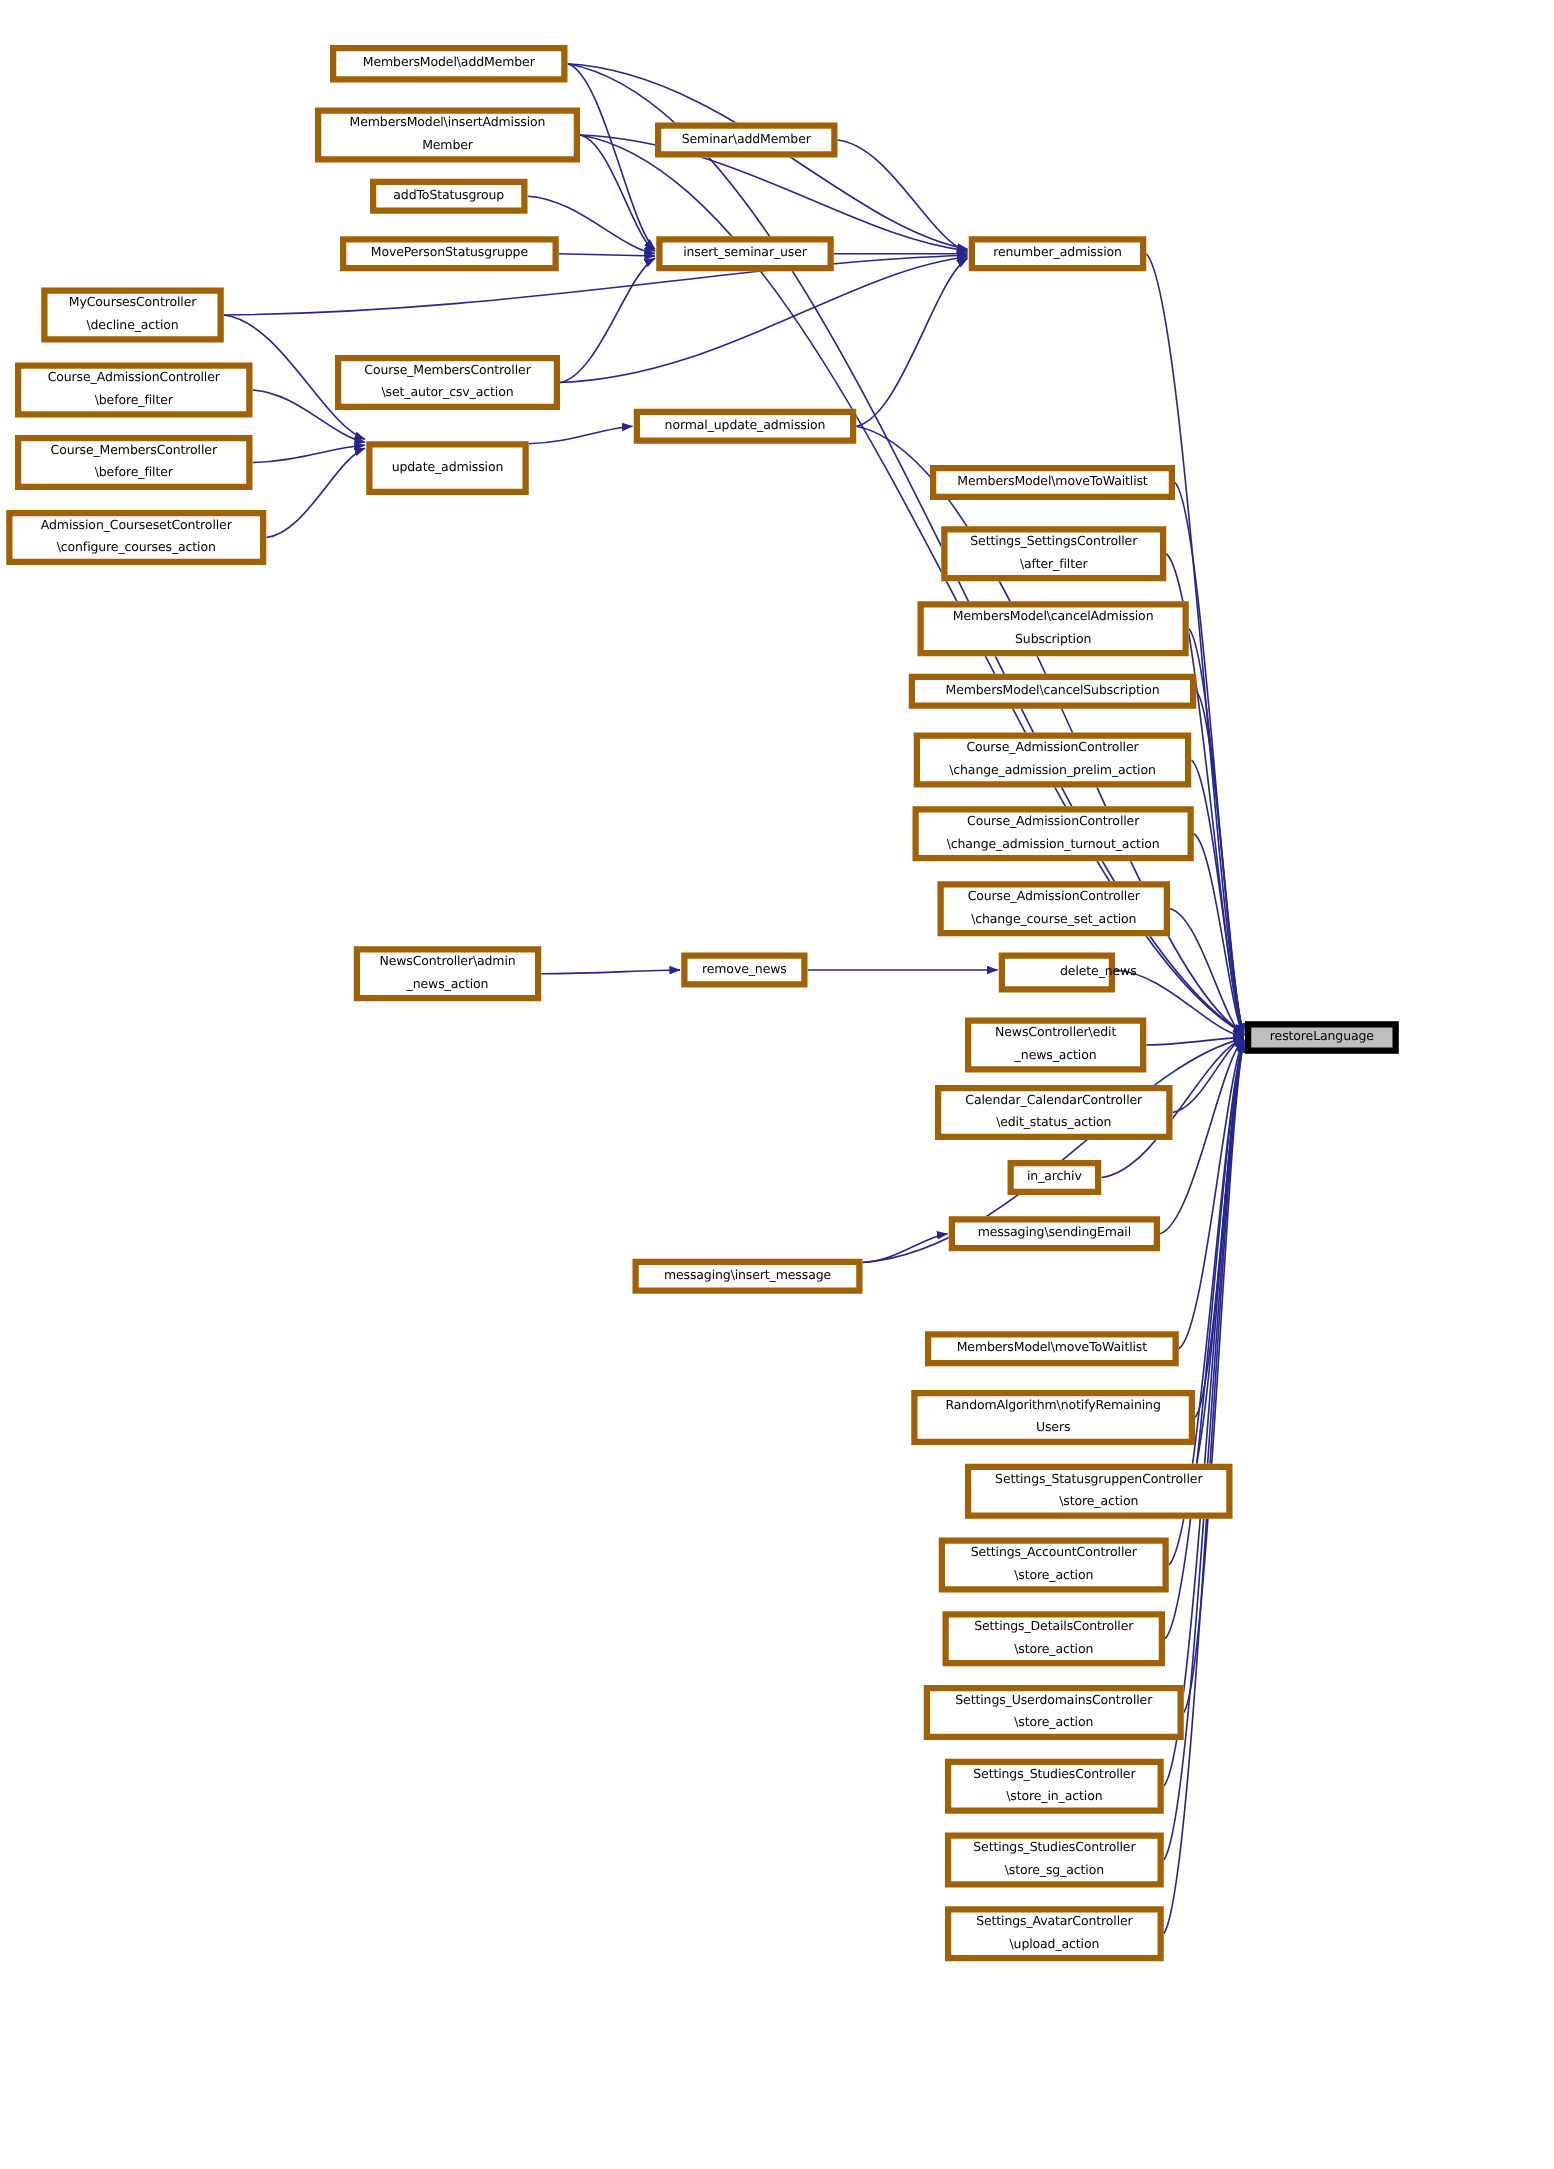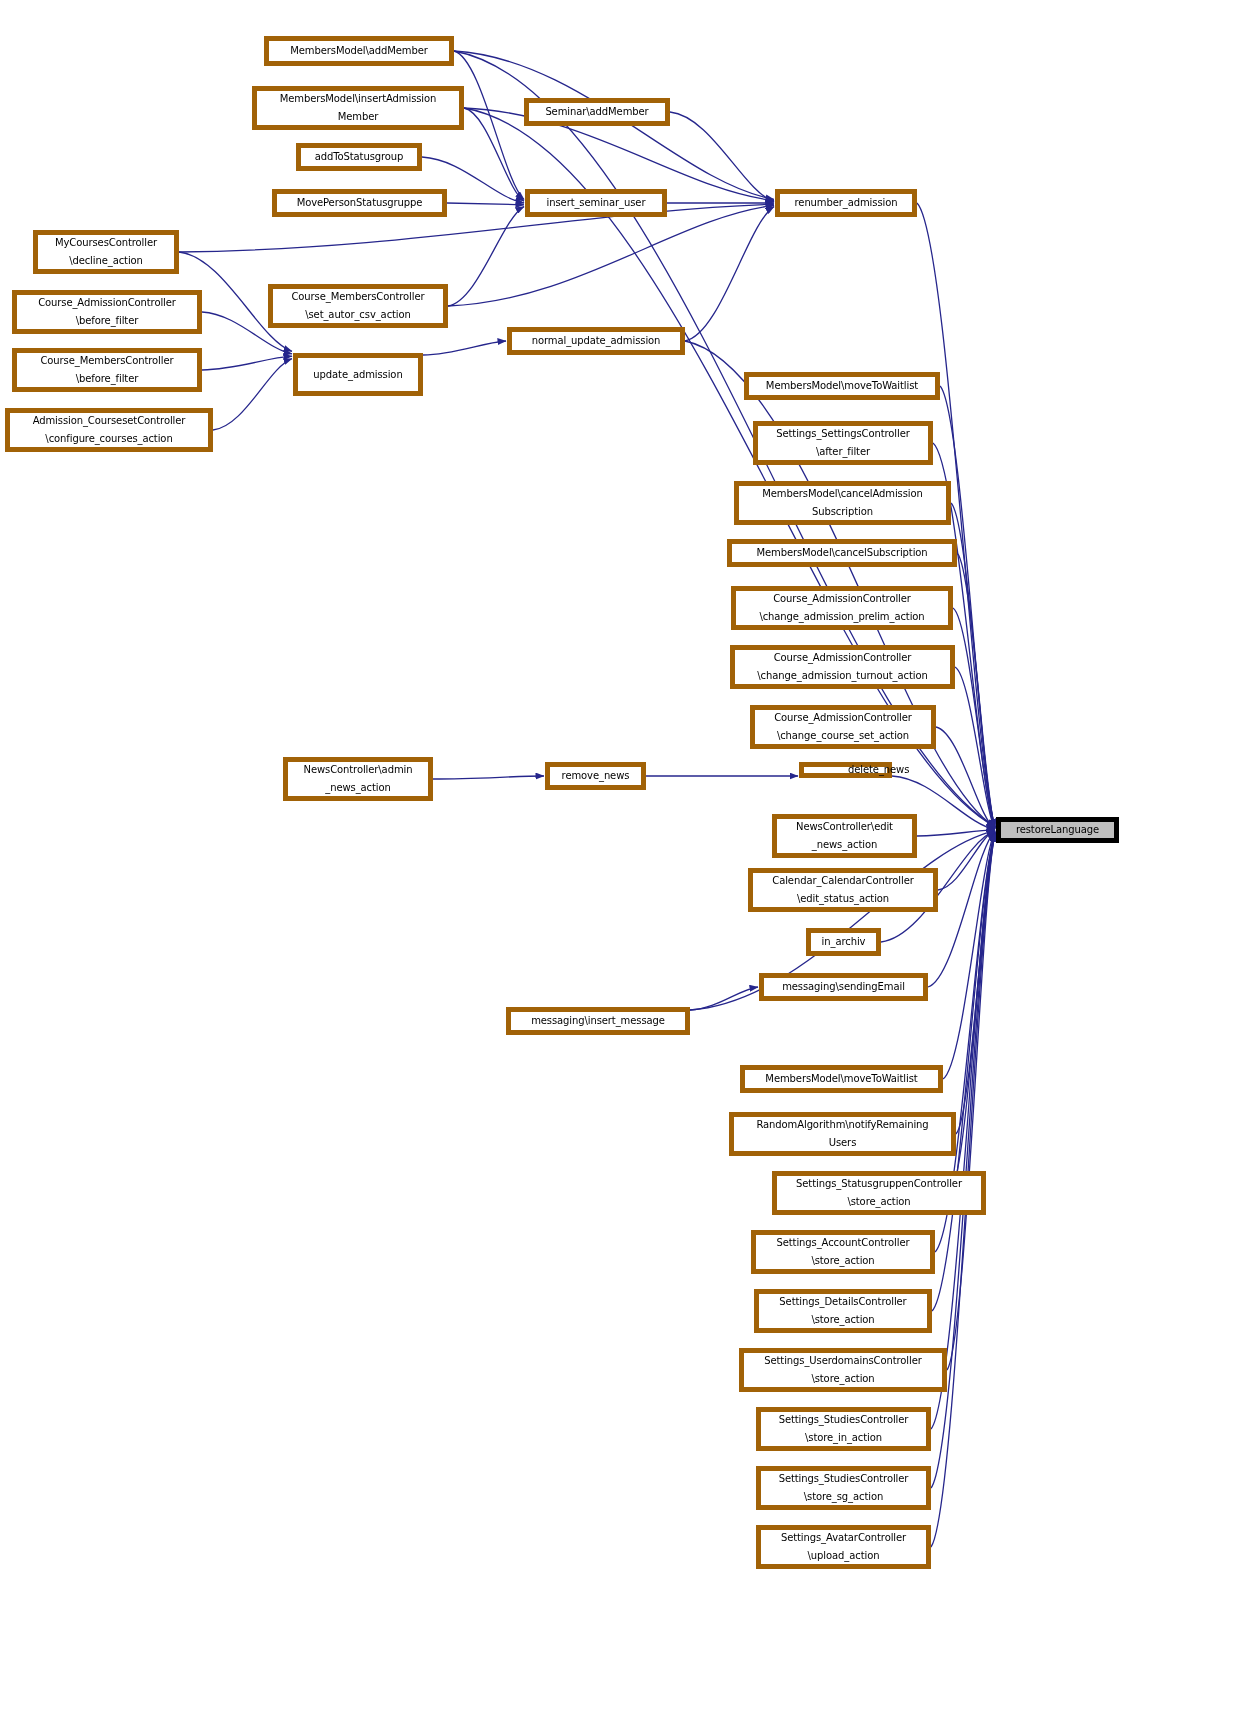"delete_news" div.node { height: 16px -> 32px }
